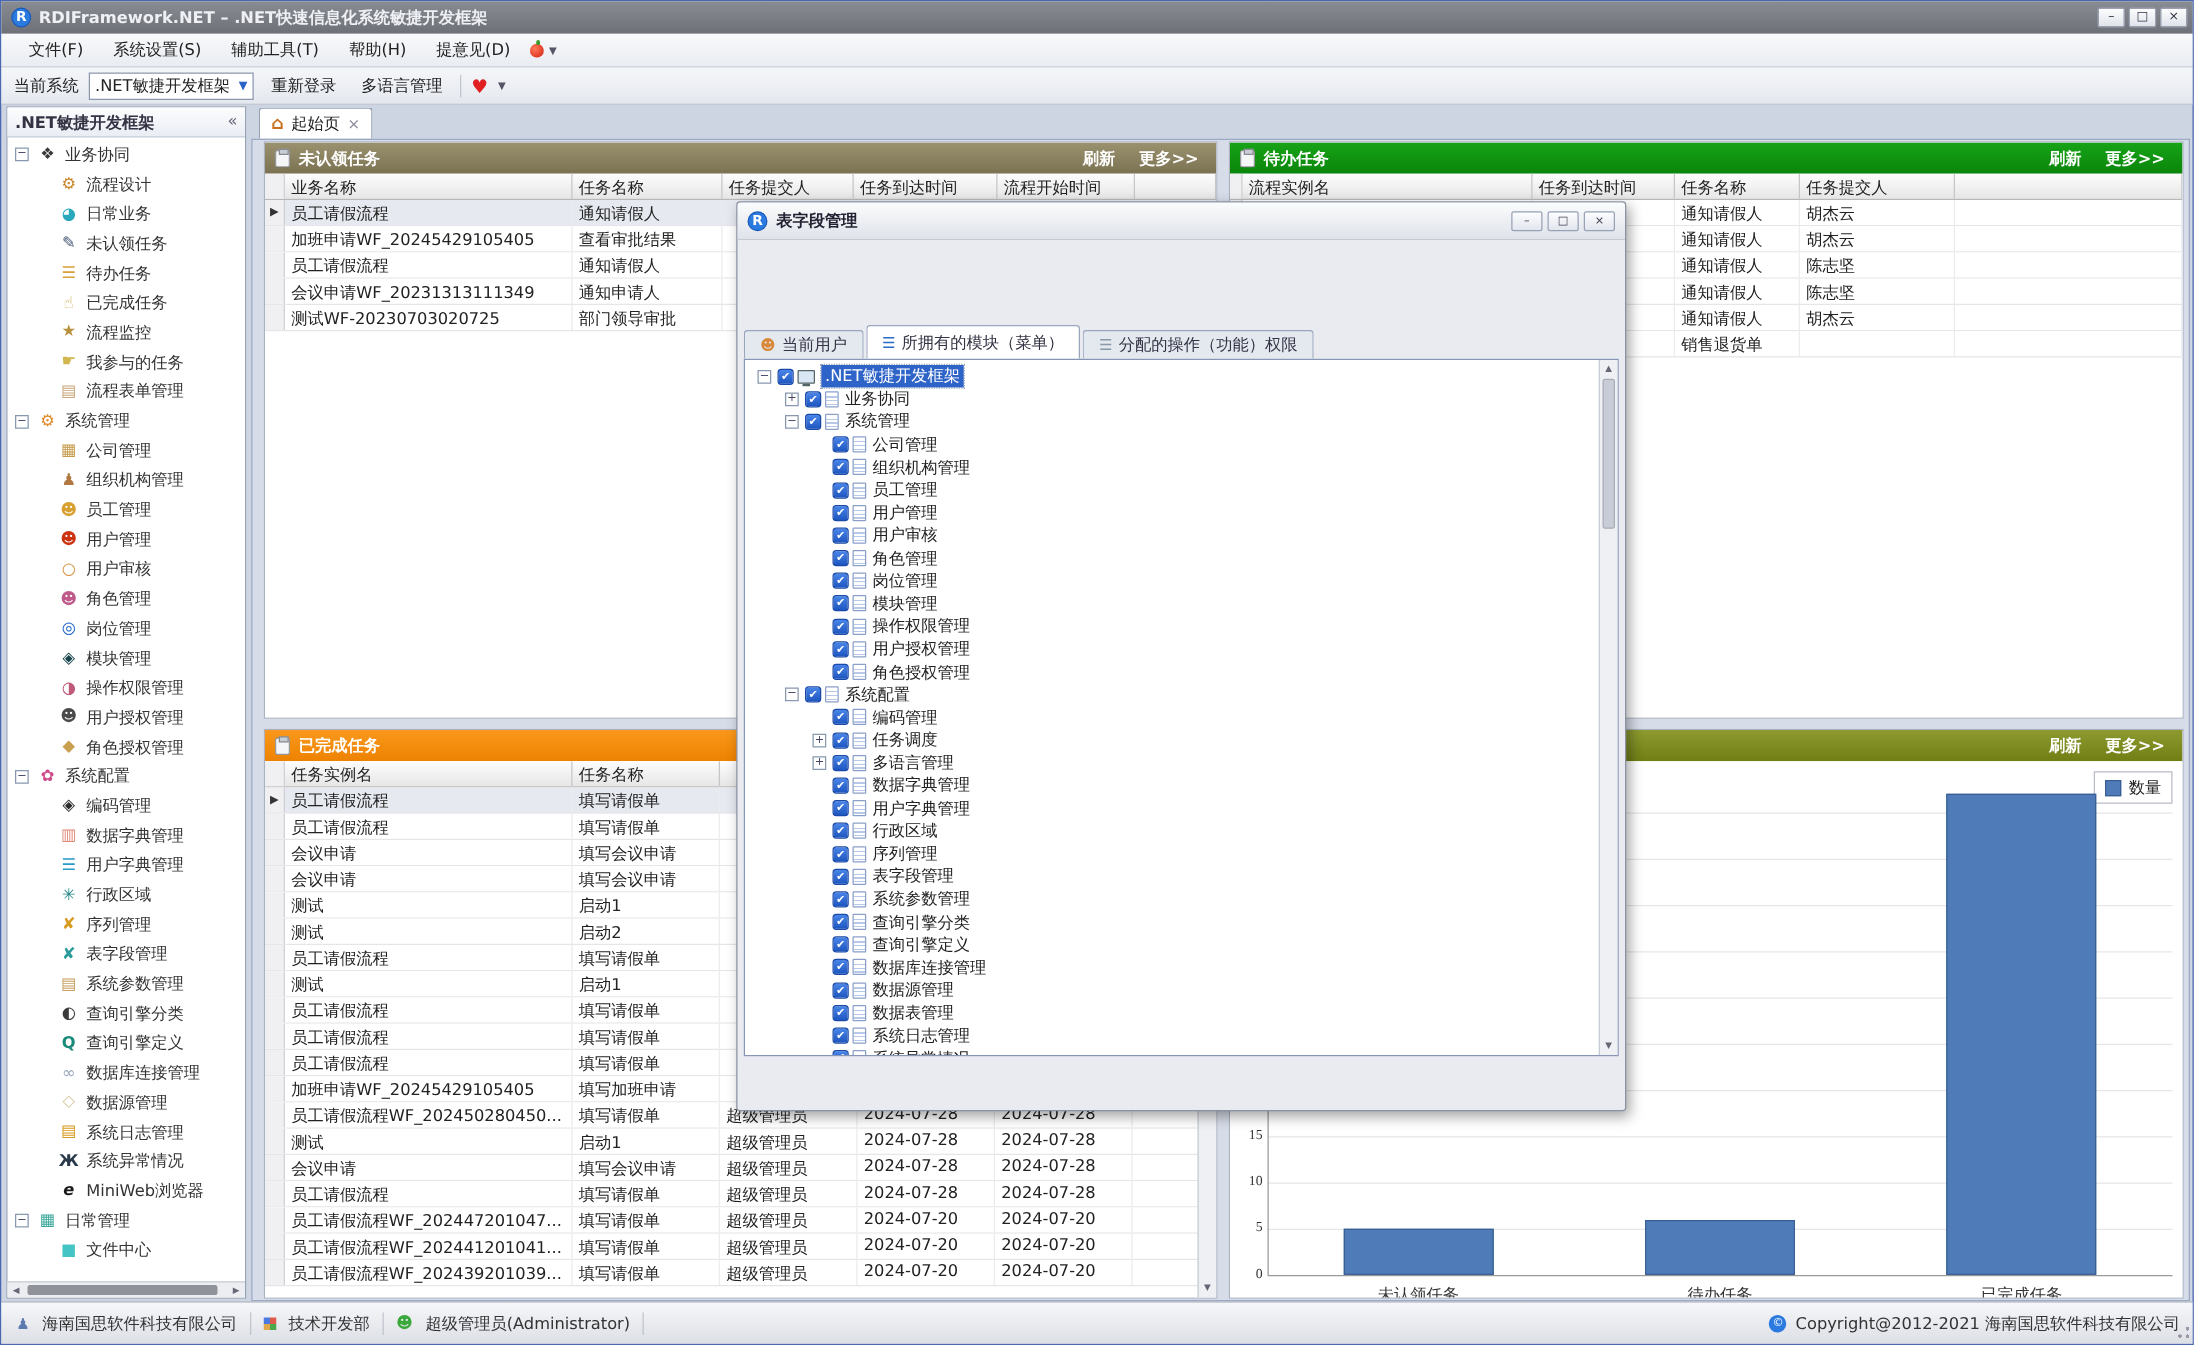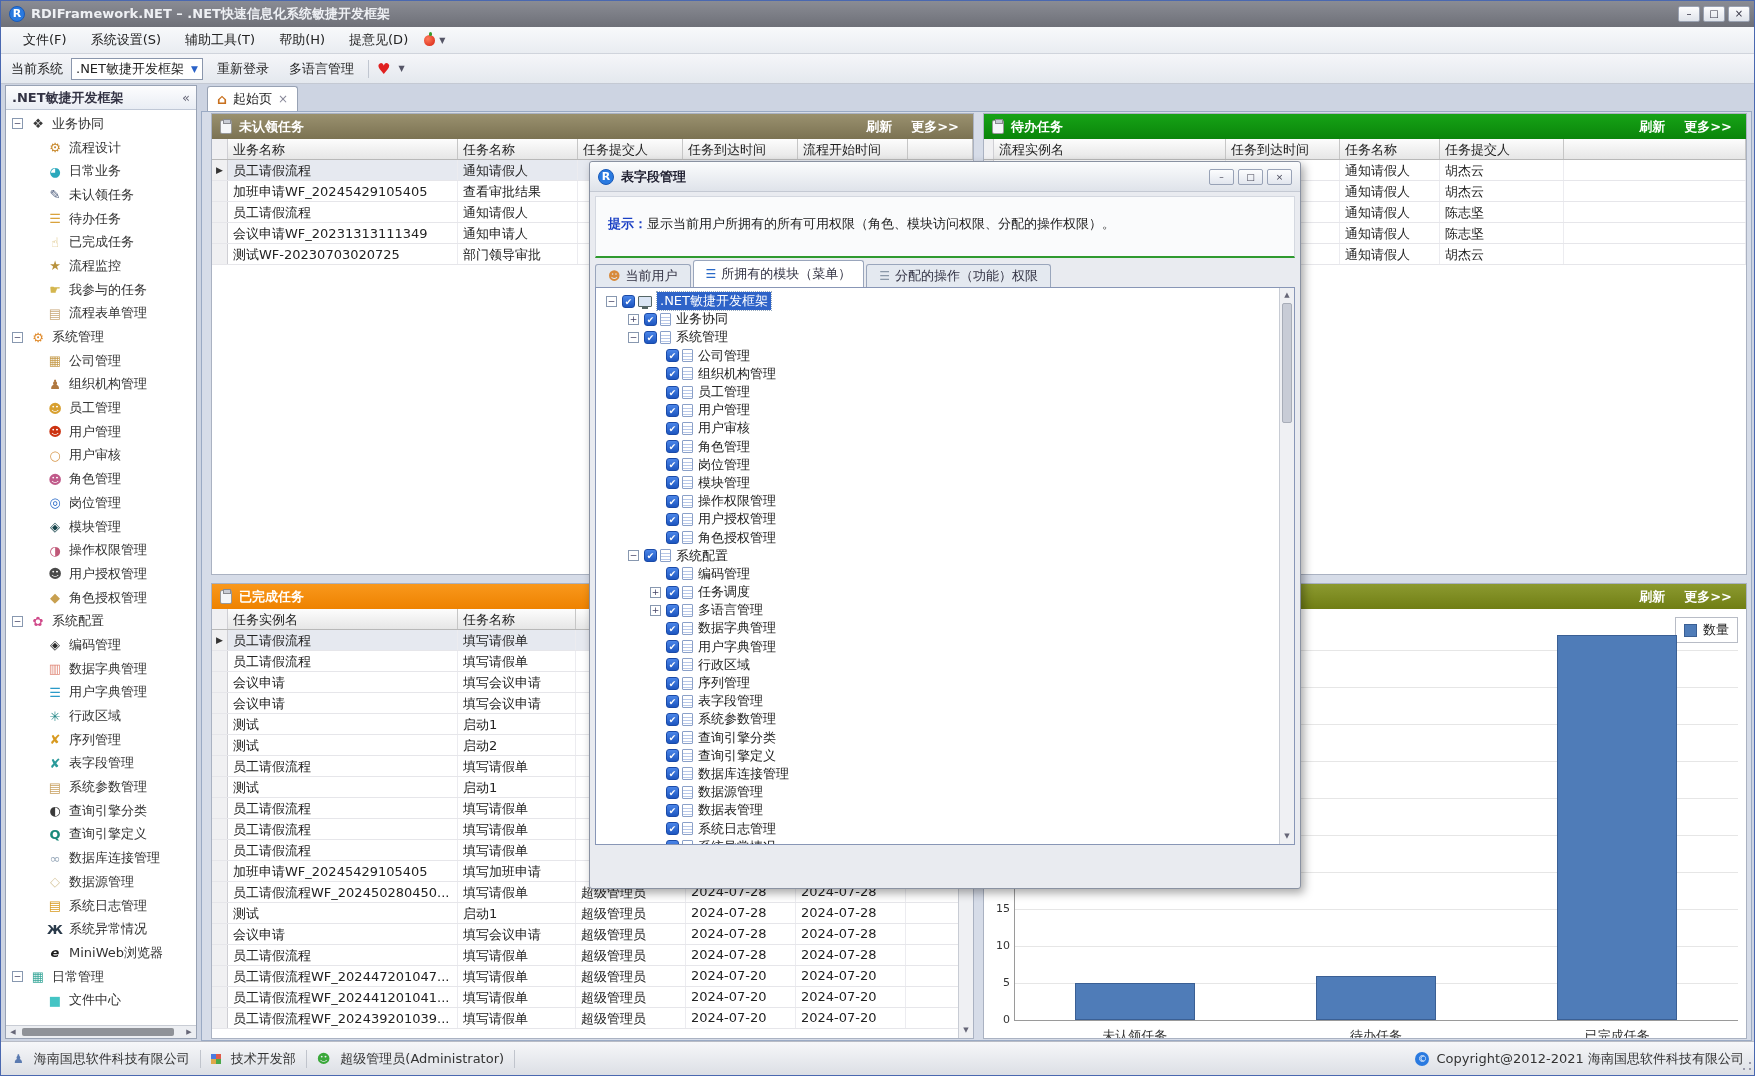"提示：显示当前用户所拥有的所有可用权限（角色、模块访问权限、分配的操作权限）。" div.dlg-hint { html: <div> <span>提示：</span><span>显示当前用户所拥有的所有可用权限（角色、模块访问权限、分配的操作权限）。</span> </div> -> none }
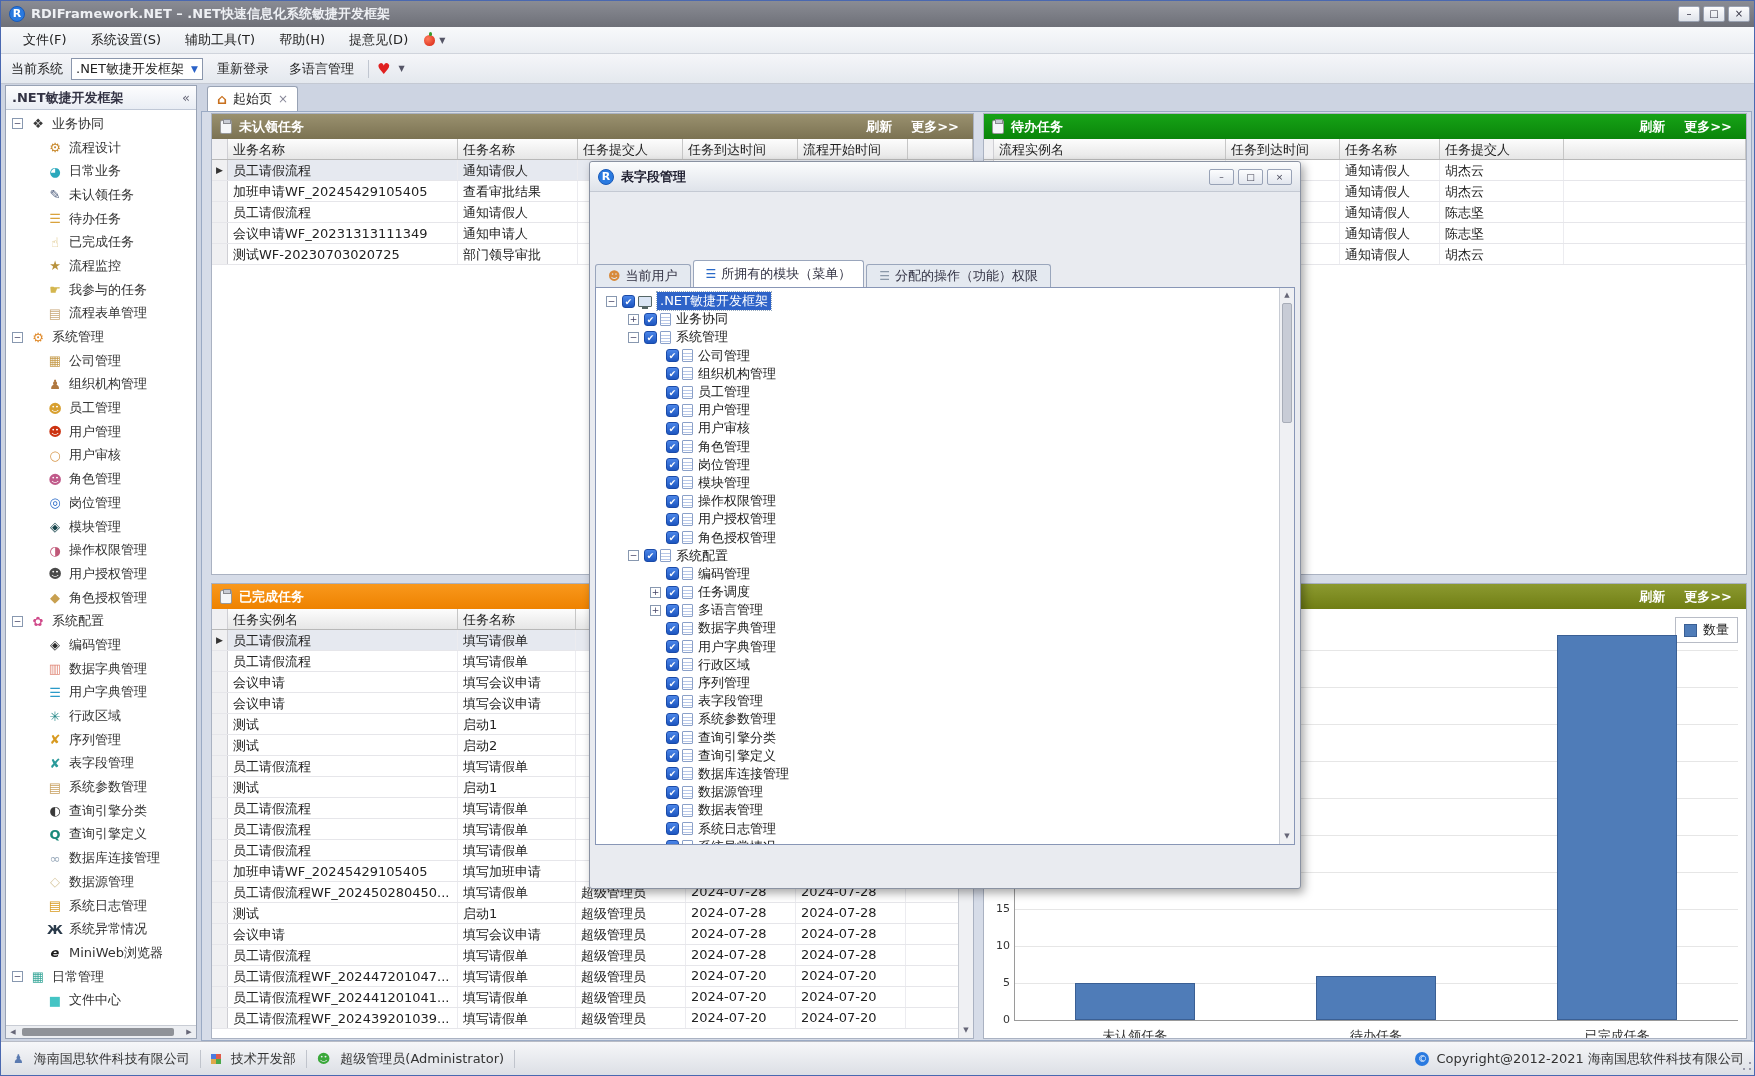"销售退货单" div.g-row { html: none -> <div> <div></div> <div></div> <div></div> <div>销售退货单</div> <div></div> <div></div> </div> }
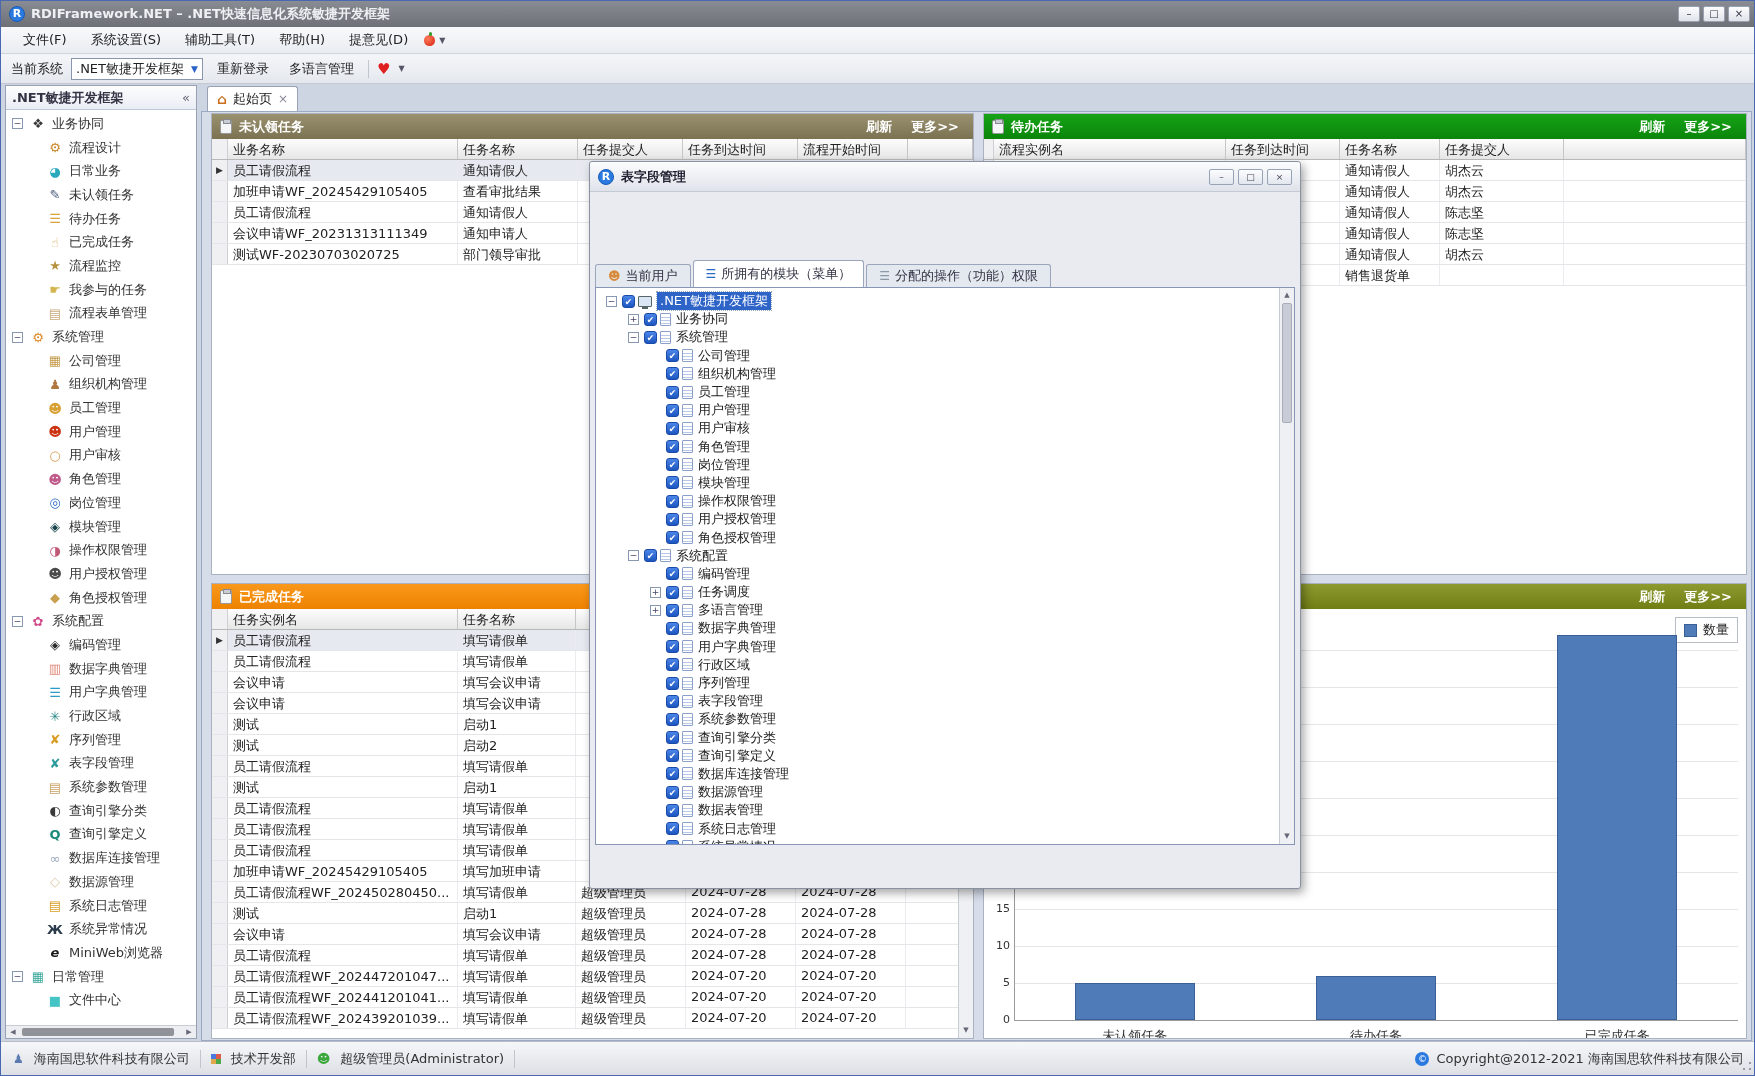"15" .ytick { font-family: none -> Liberation Serif, serif }
